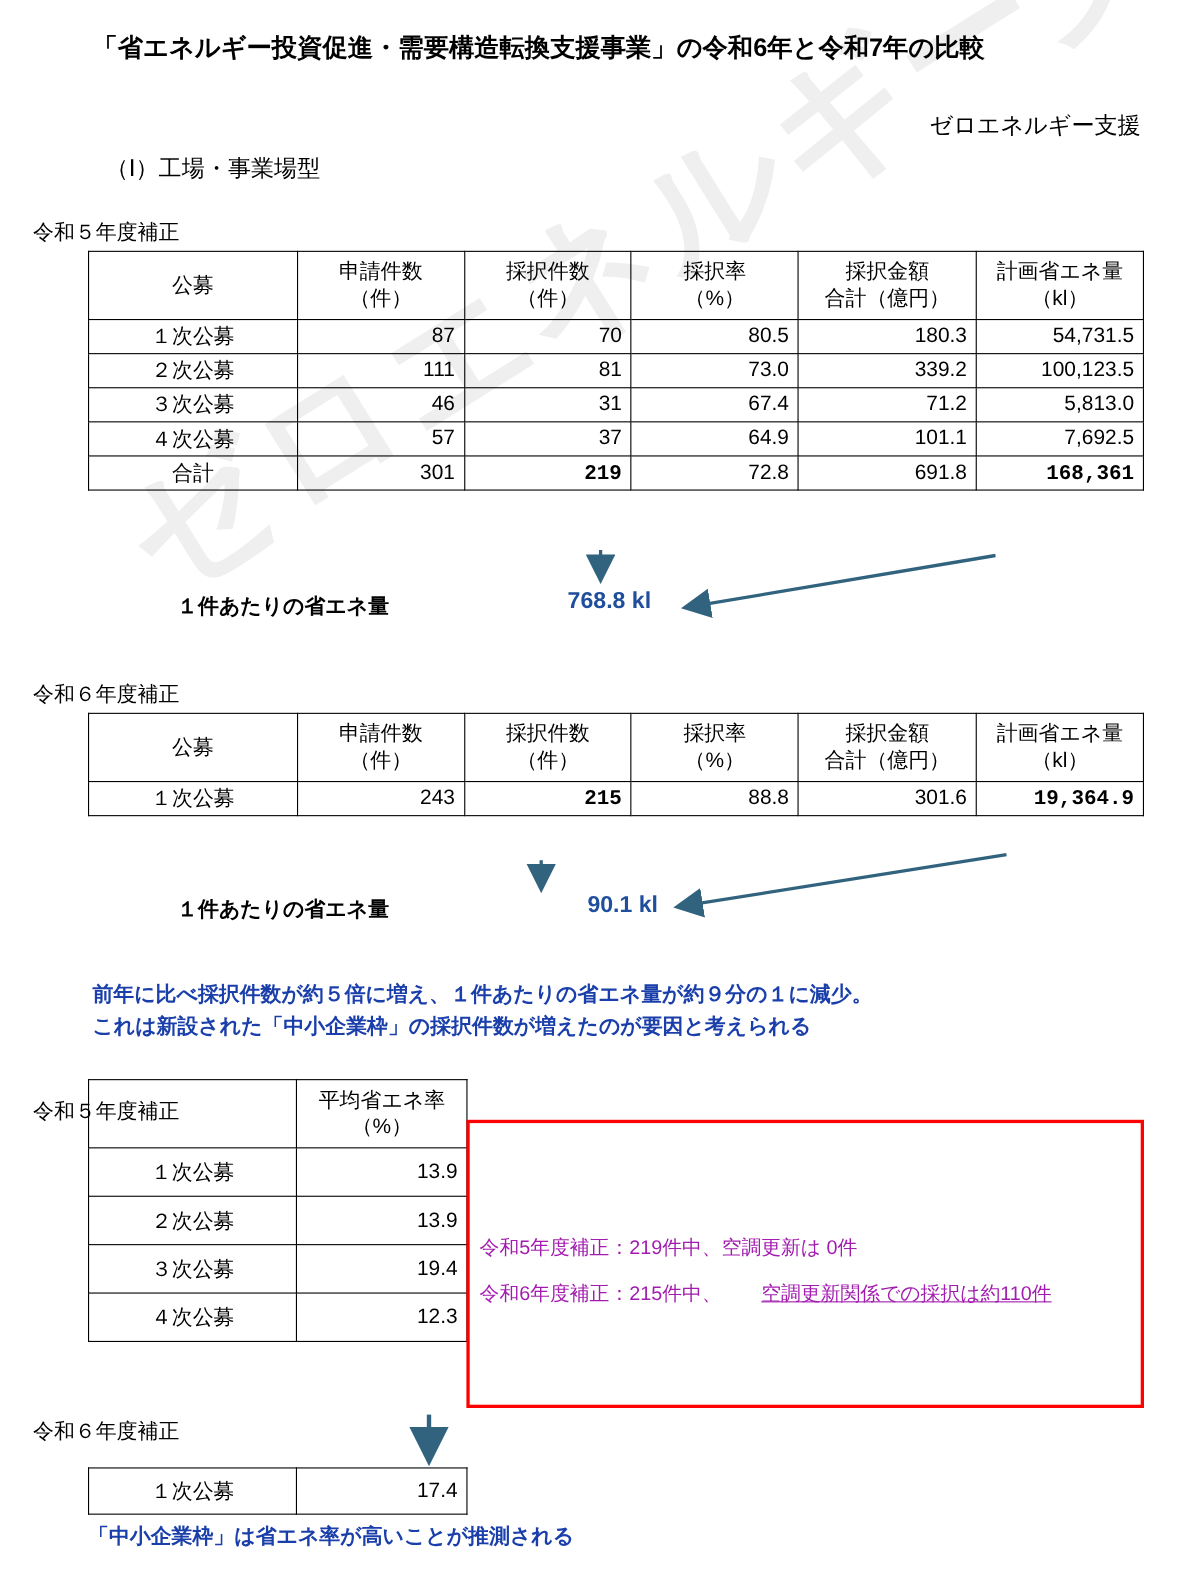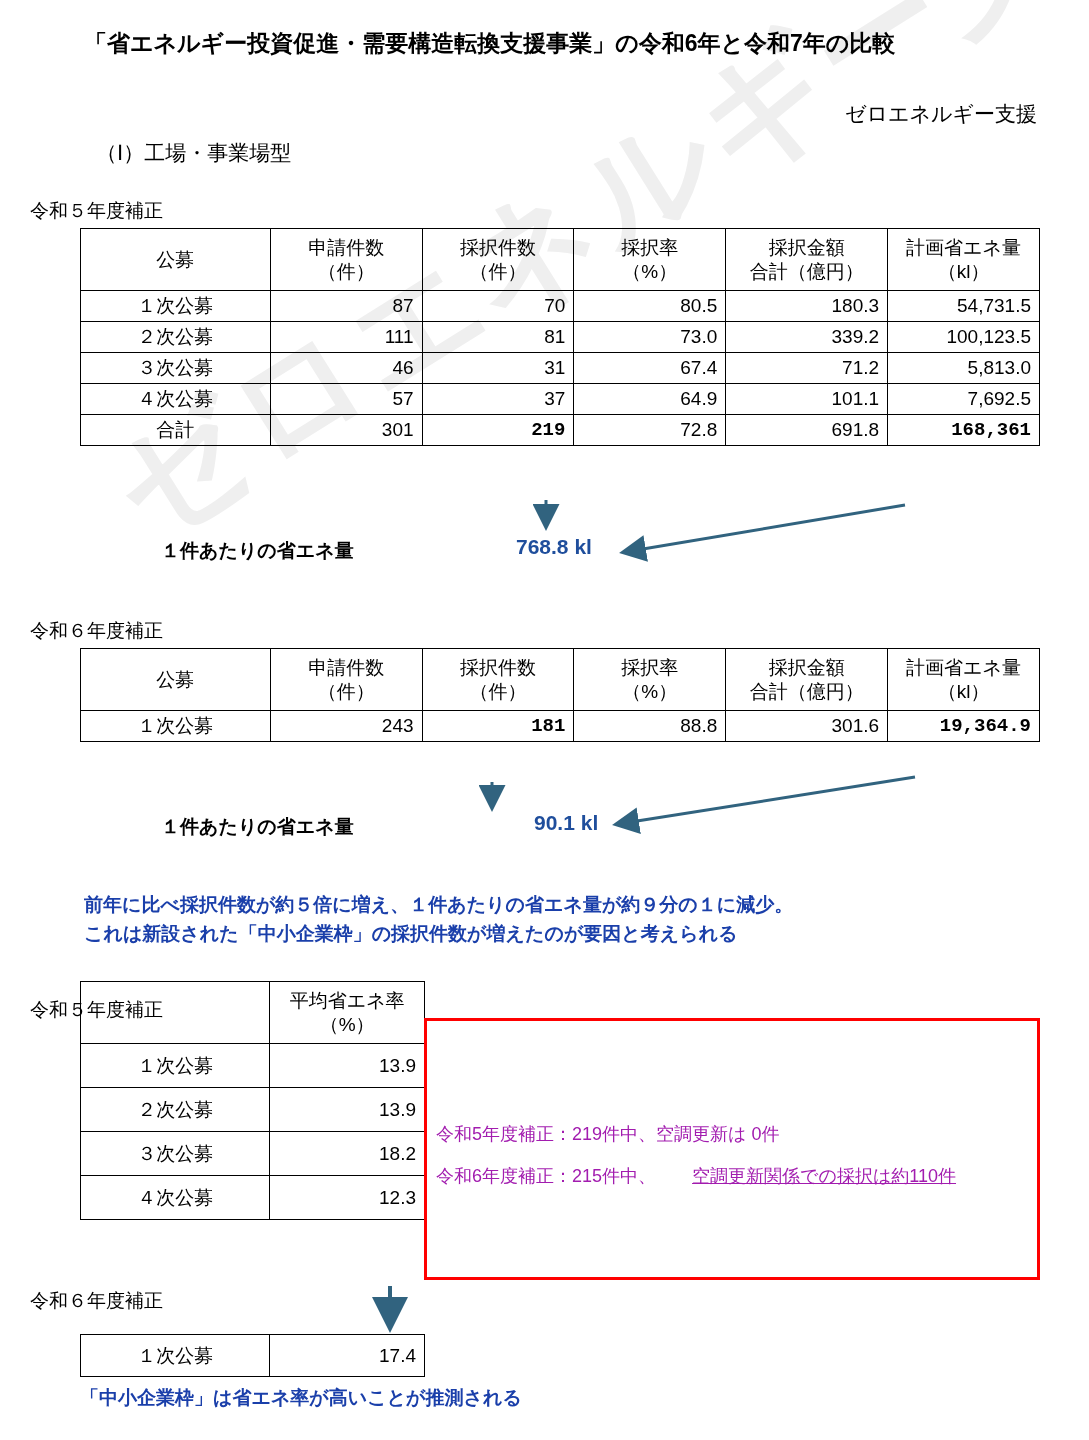"181" td.num { text: 181 -> 215 }
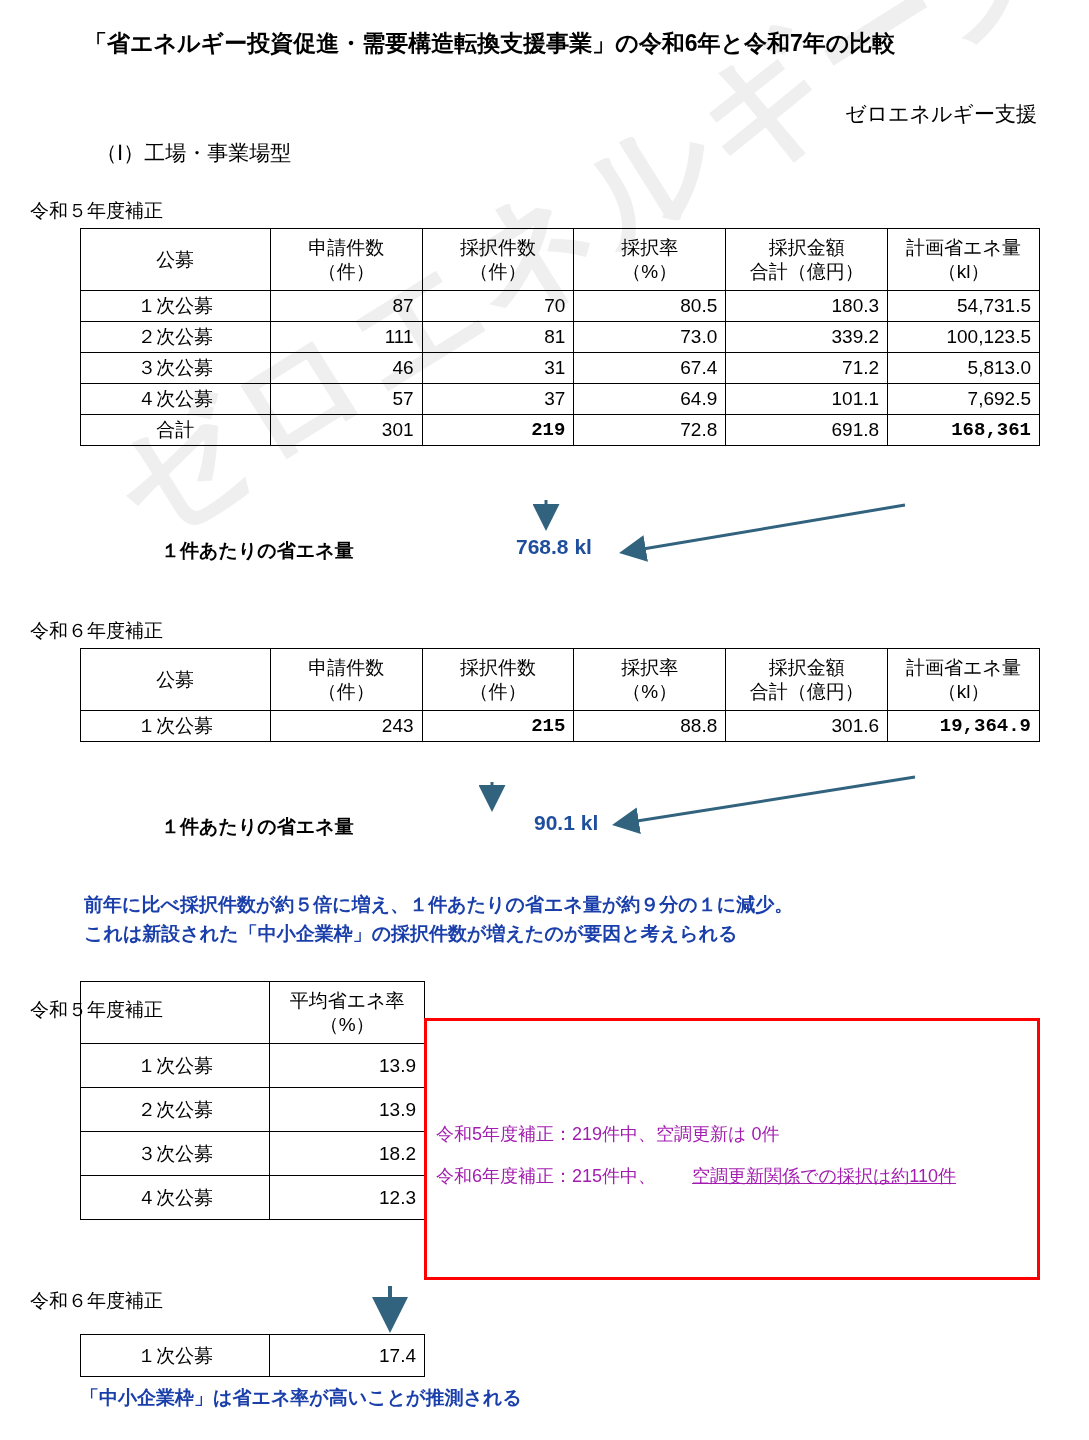"18.2" td.num { text: 18.2 -> 19.4 }
